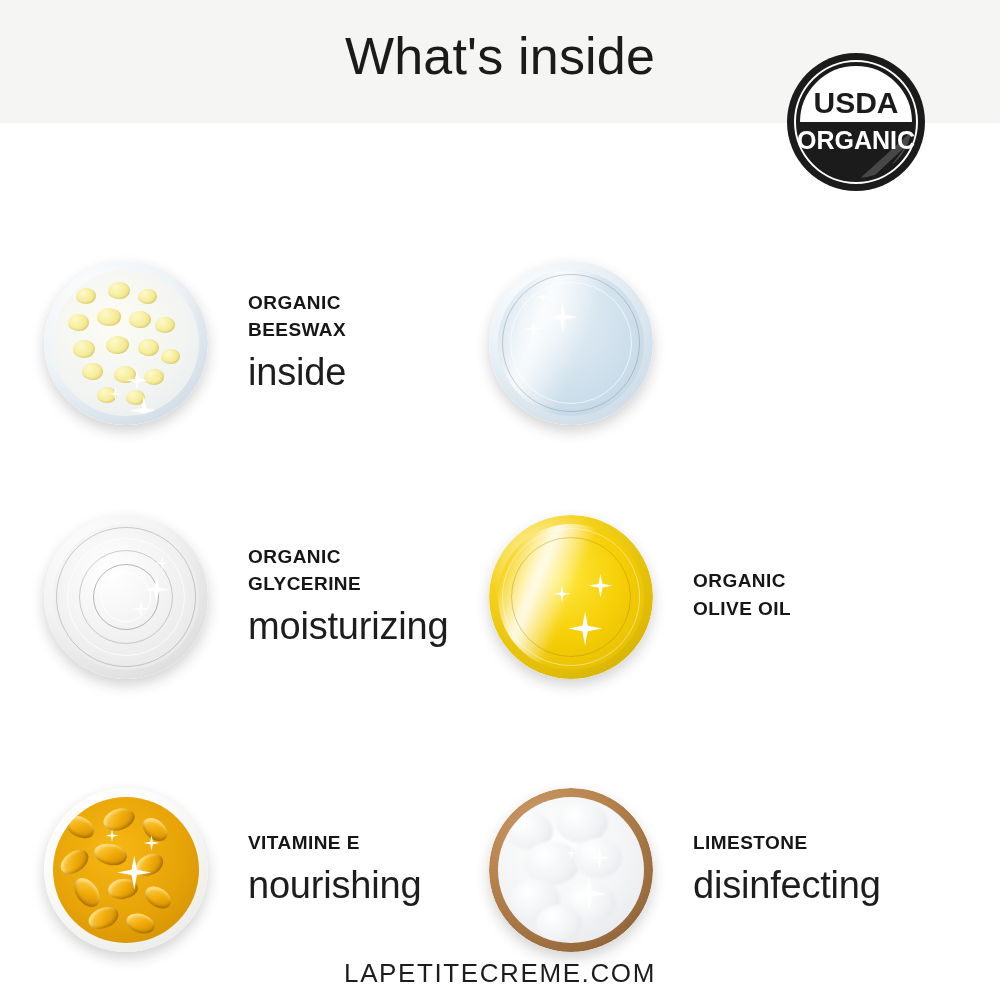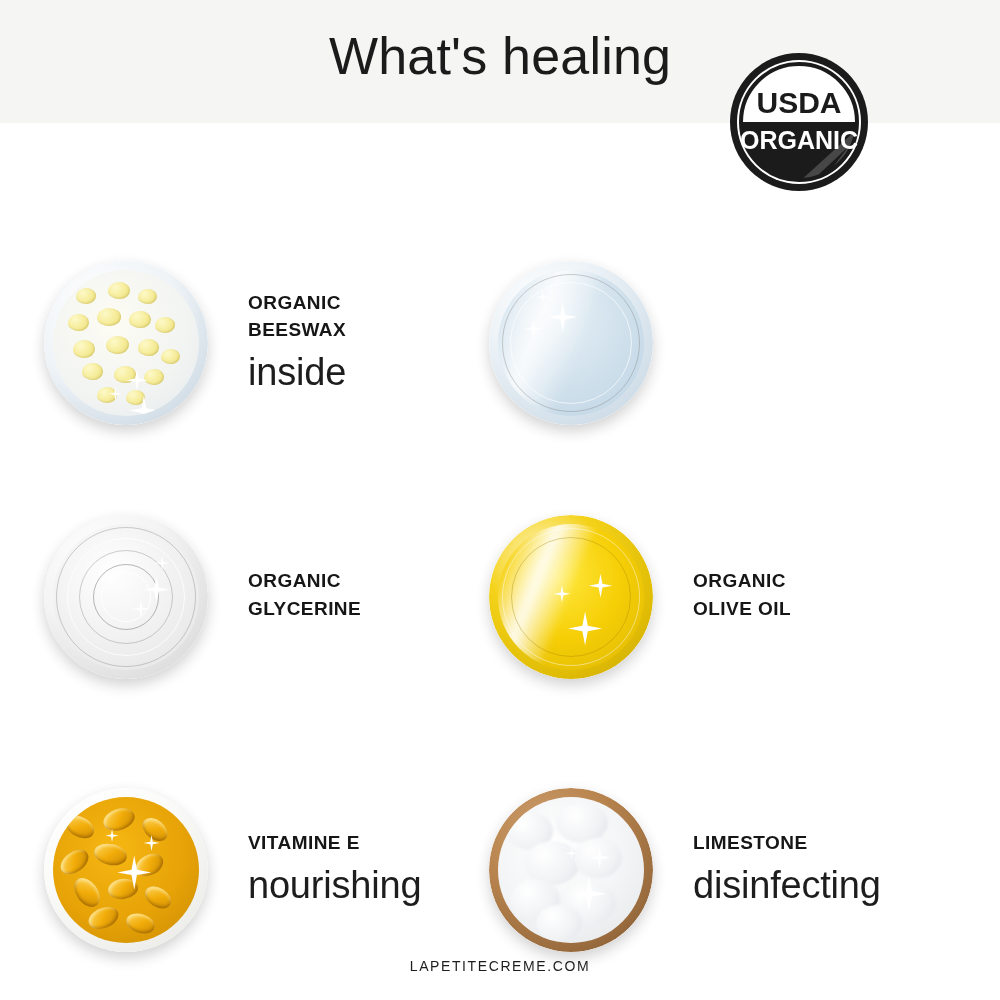"What's healing" div.page-title { text: healing -> inside }
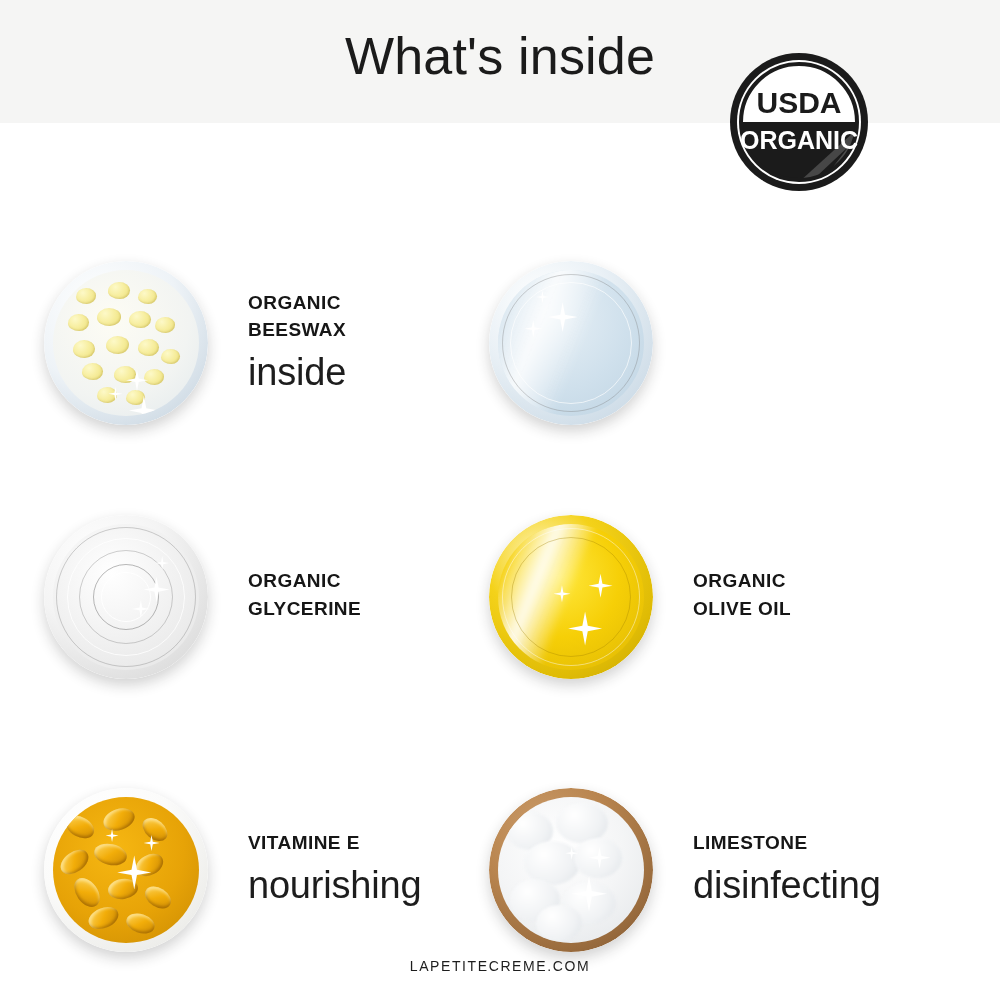"USDA" .usda-badge { left: 728px -> 785px }
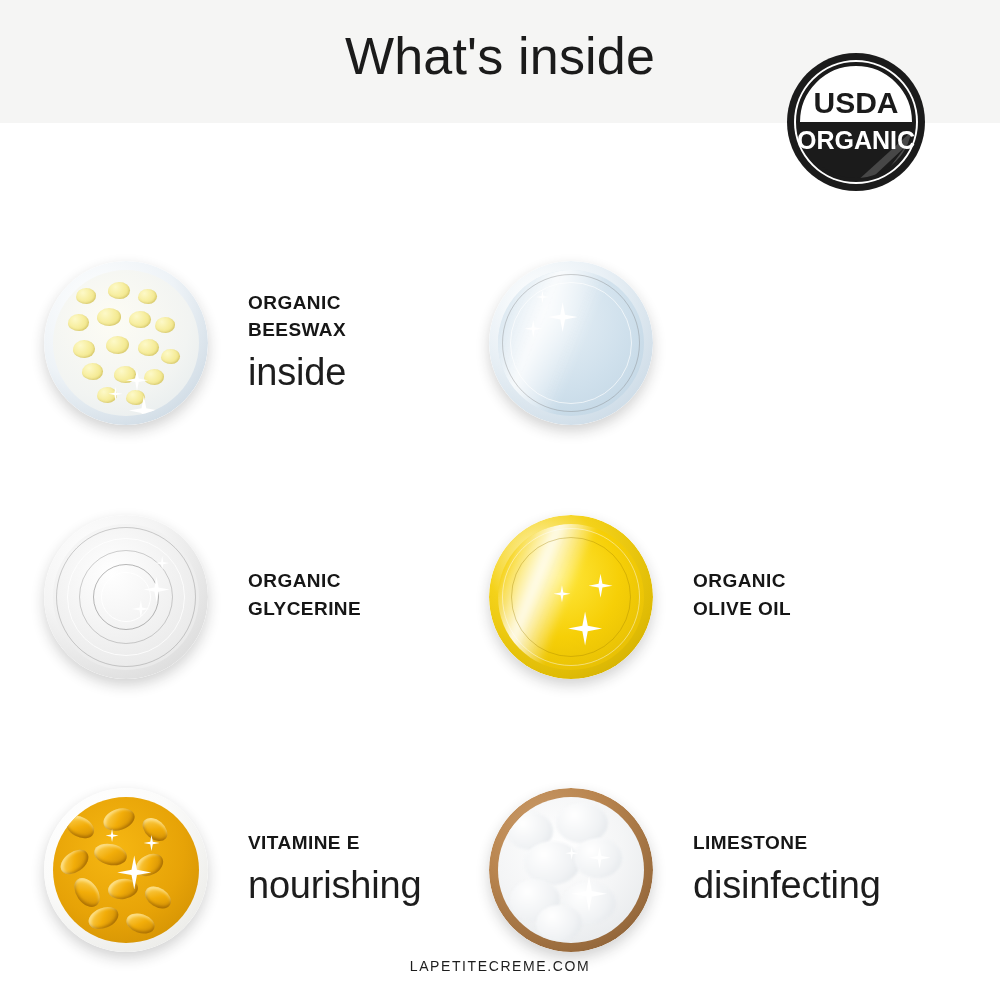"moisturizing" div.ing-benefit { html: none -> <div>moisturizing</div> }
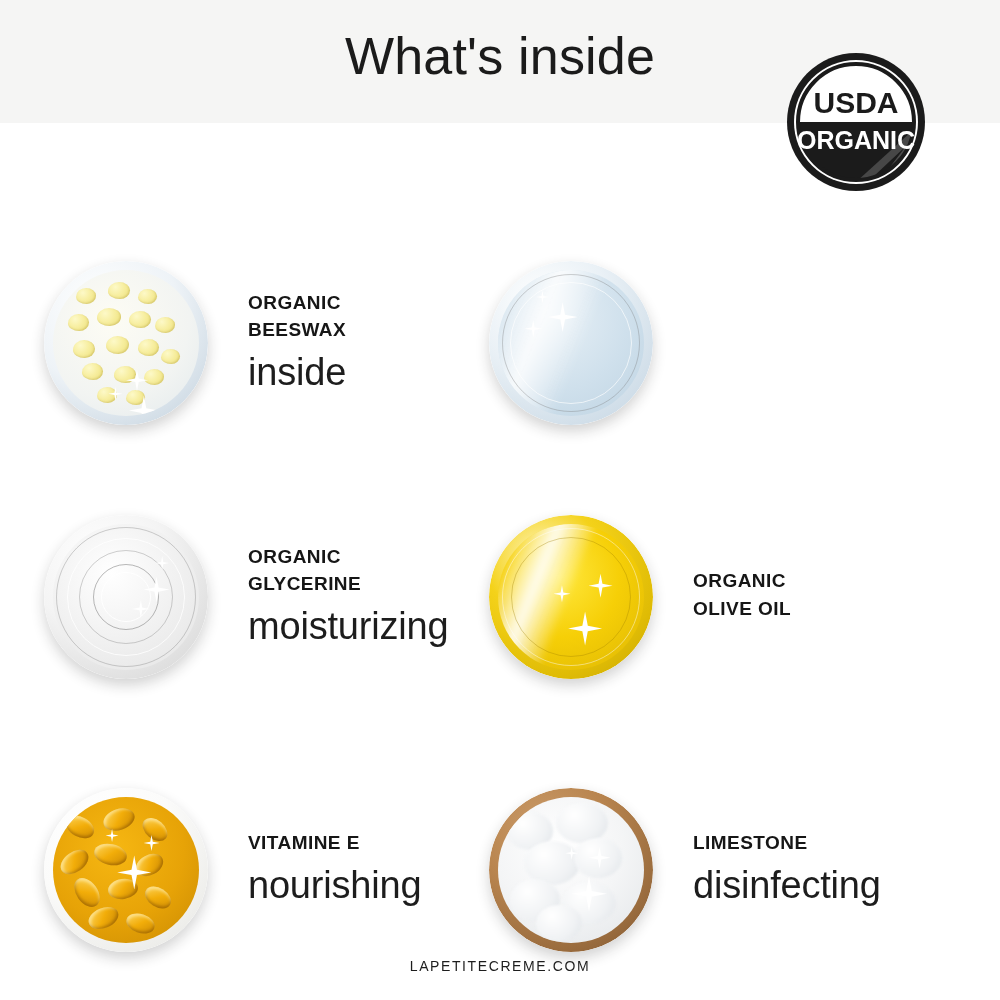"LAPETITECREME.COM" .footer { font-size: 14px -> 26px }
